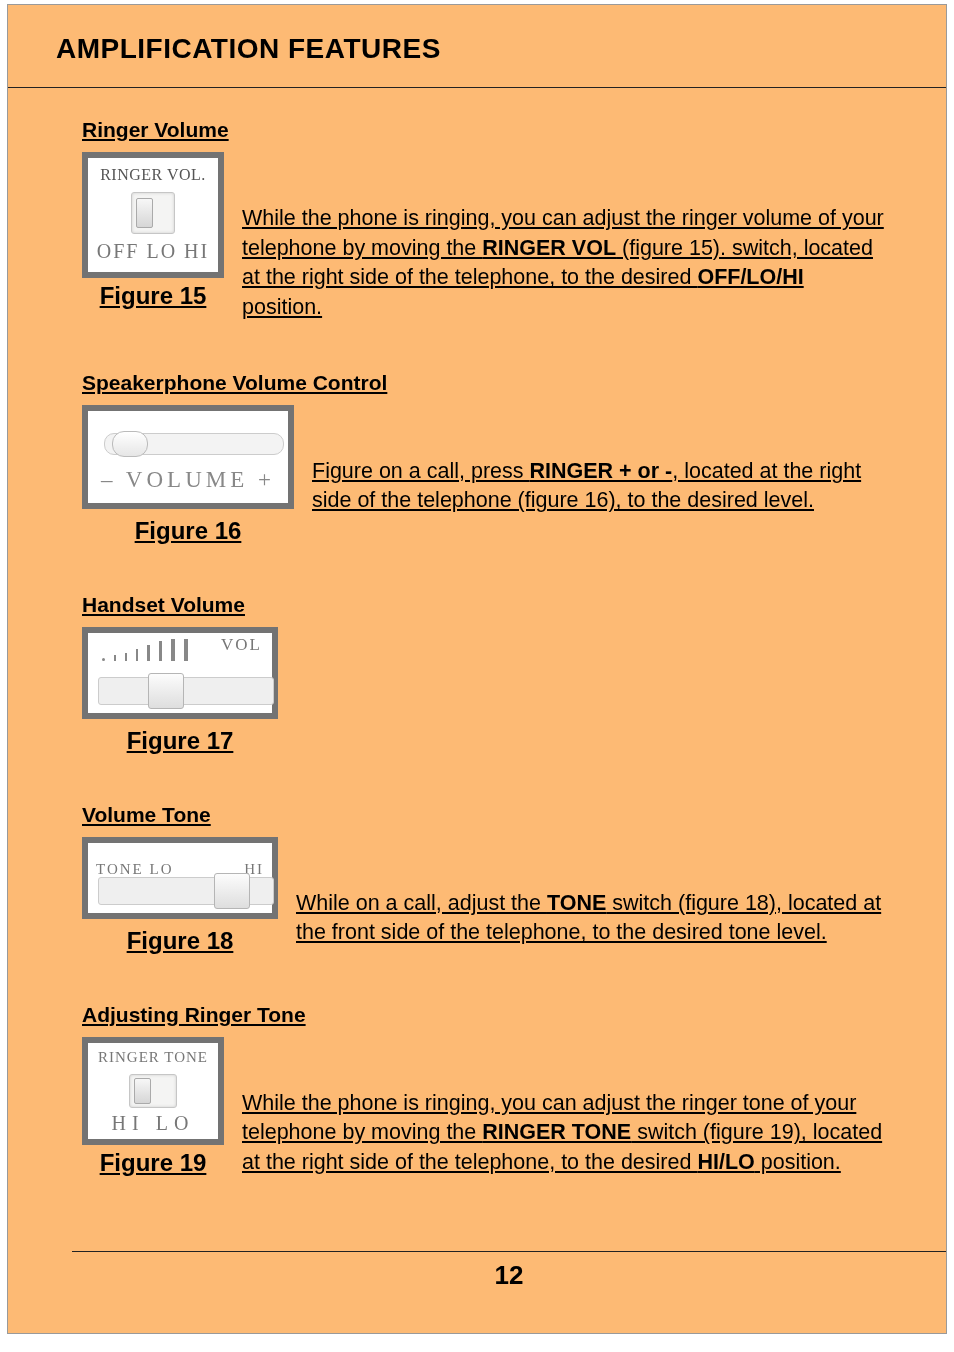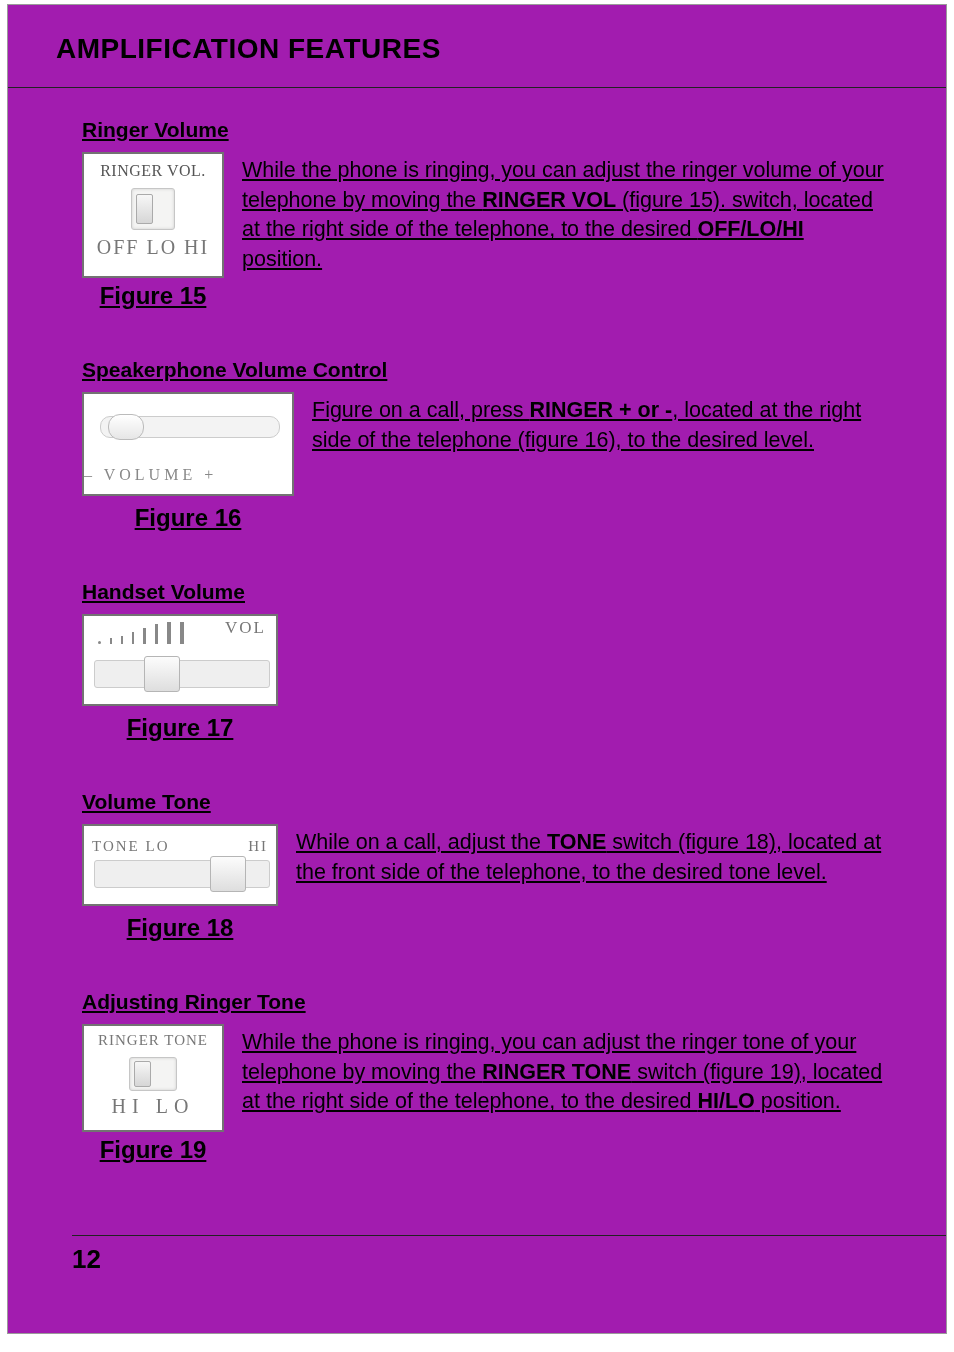"AMPLIFICATION FEATURES" .page { background: #a21caf -> #fdba74 }
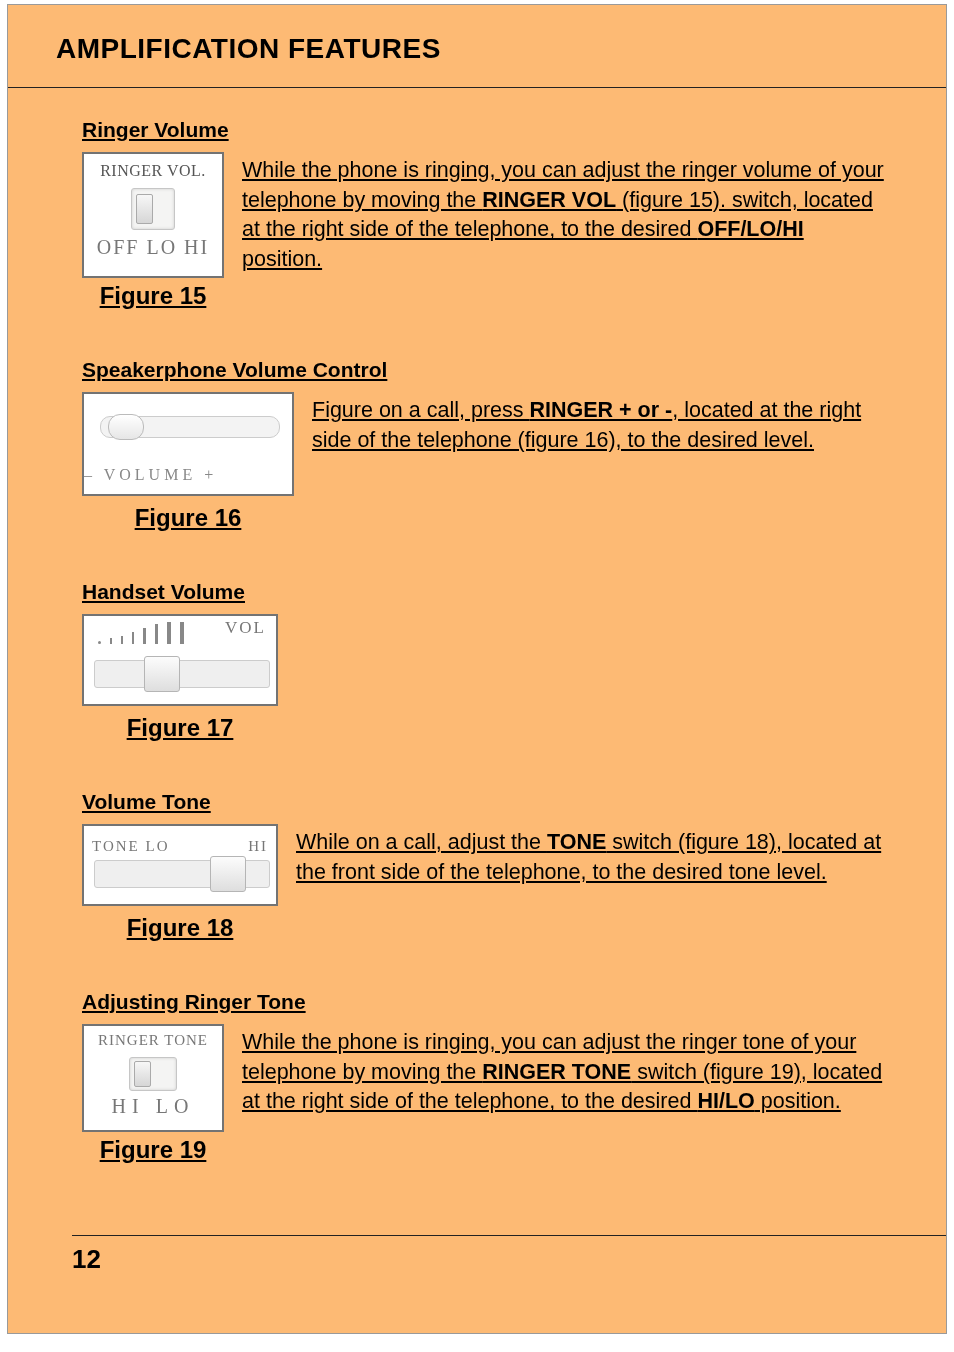"RINGER VOL." .fig-frame { border: 2px solid #737373 -> 6px solid #737373 }
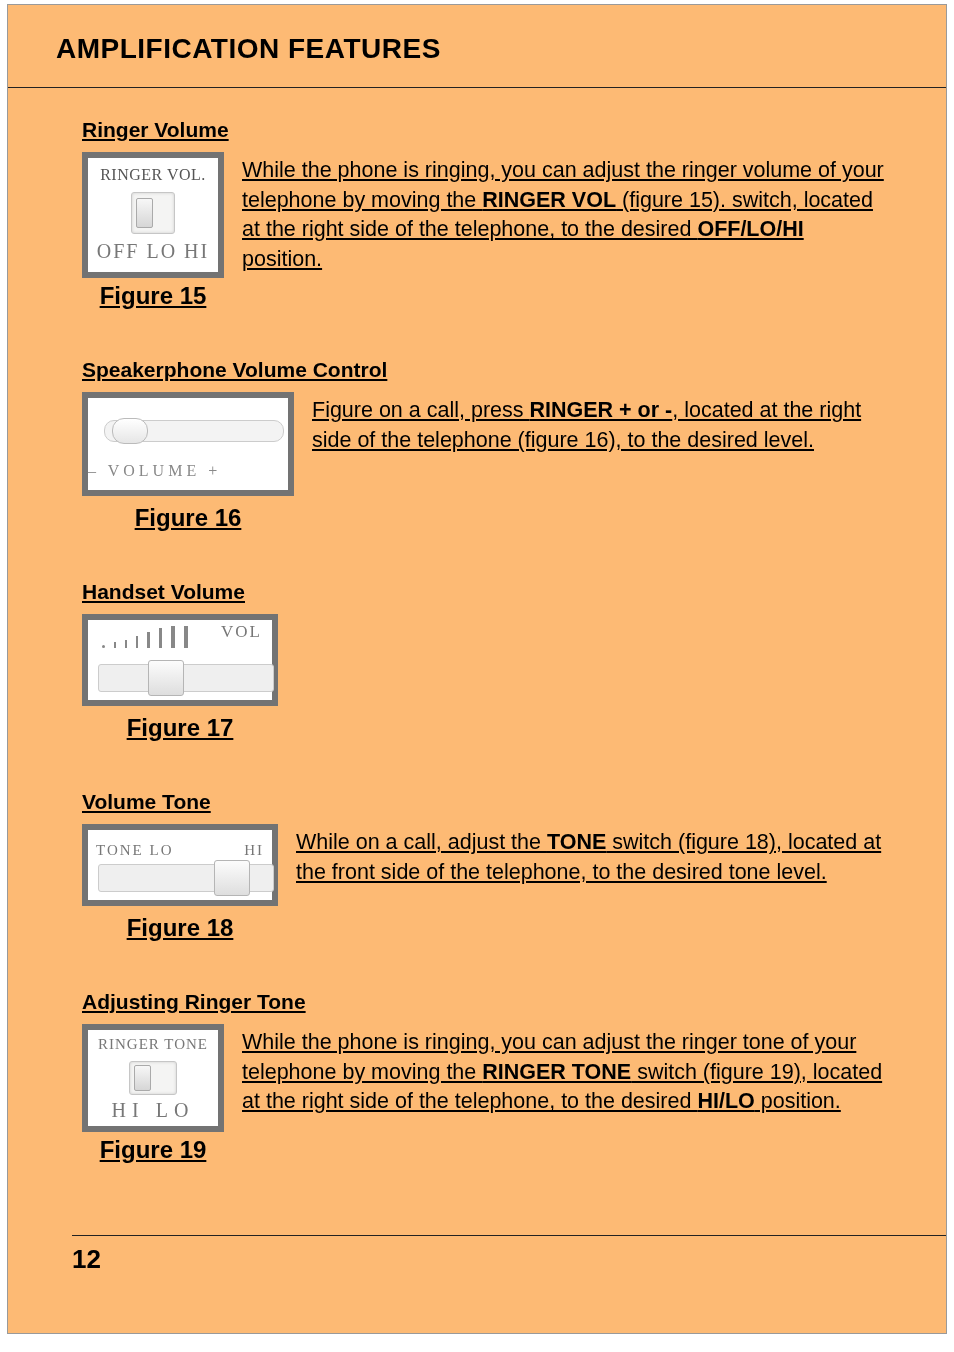"While the phone is ringing," .body-text { margin-top: none -> 48px }
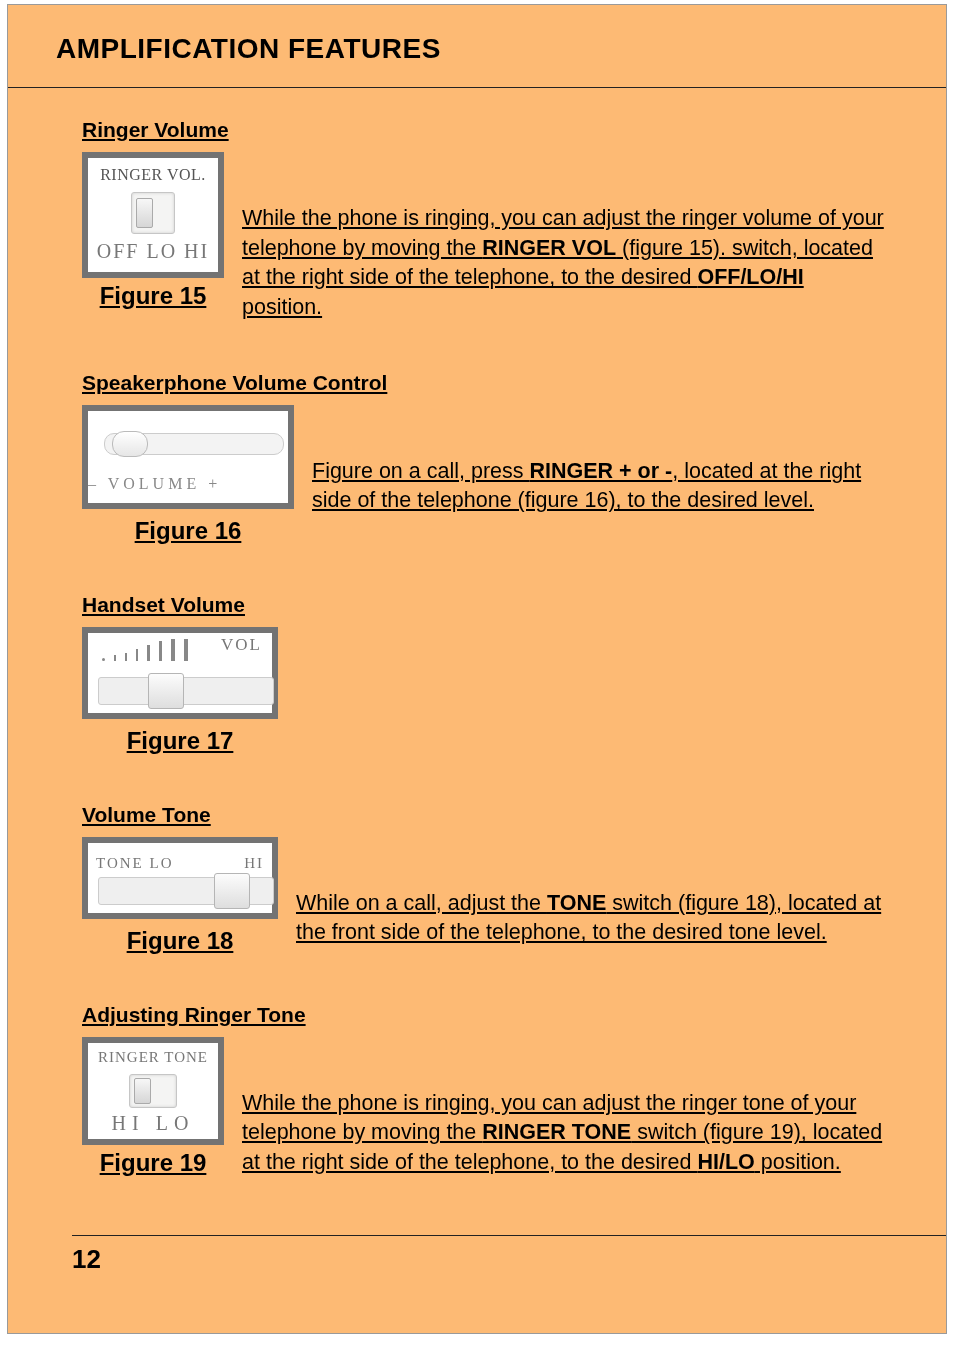"– VOLUME +" .fig16 .lbl { font-size: 16px -> 23px; text-align: left -> center }
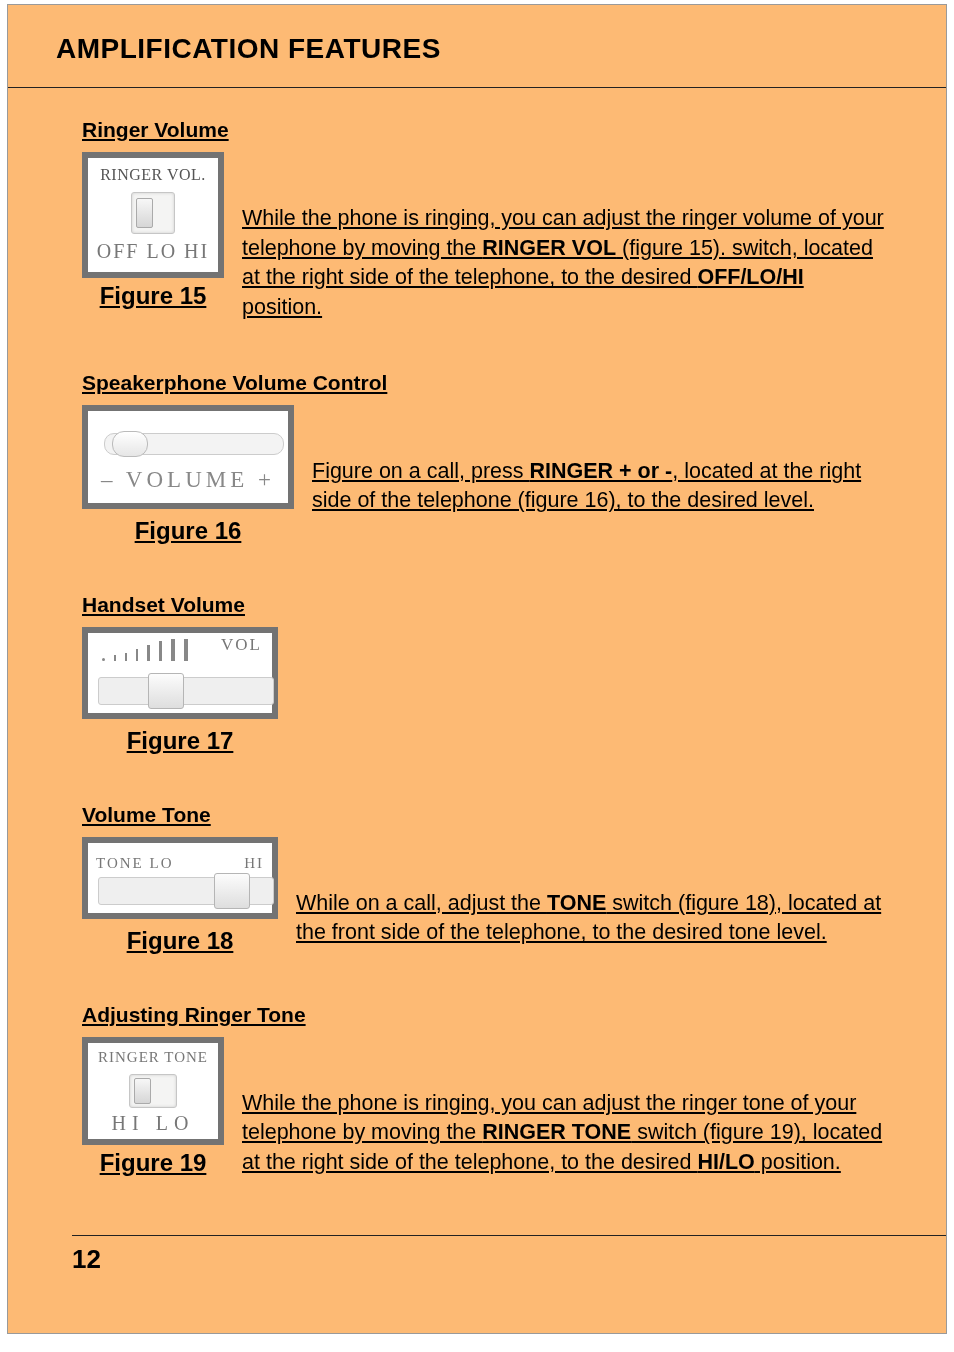"TONE LO" .fig18 .lbls { top: 12px -> 18px }
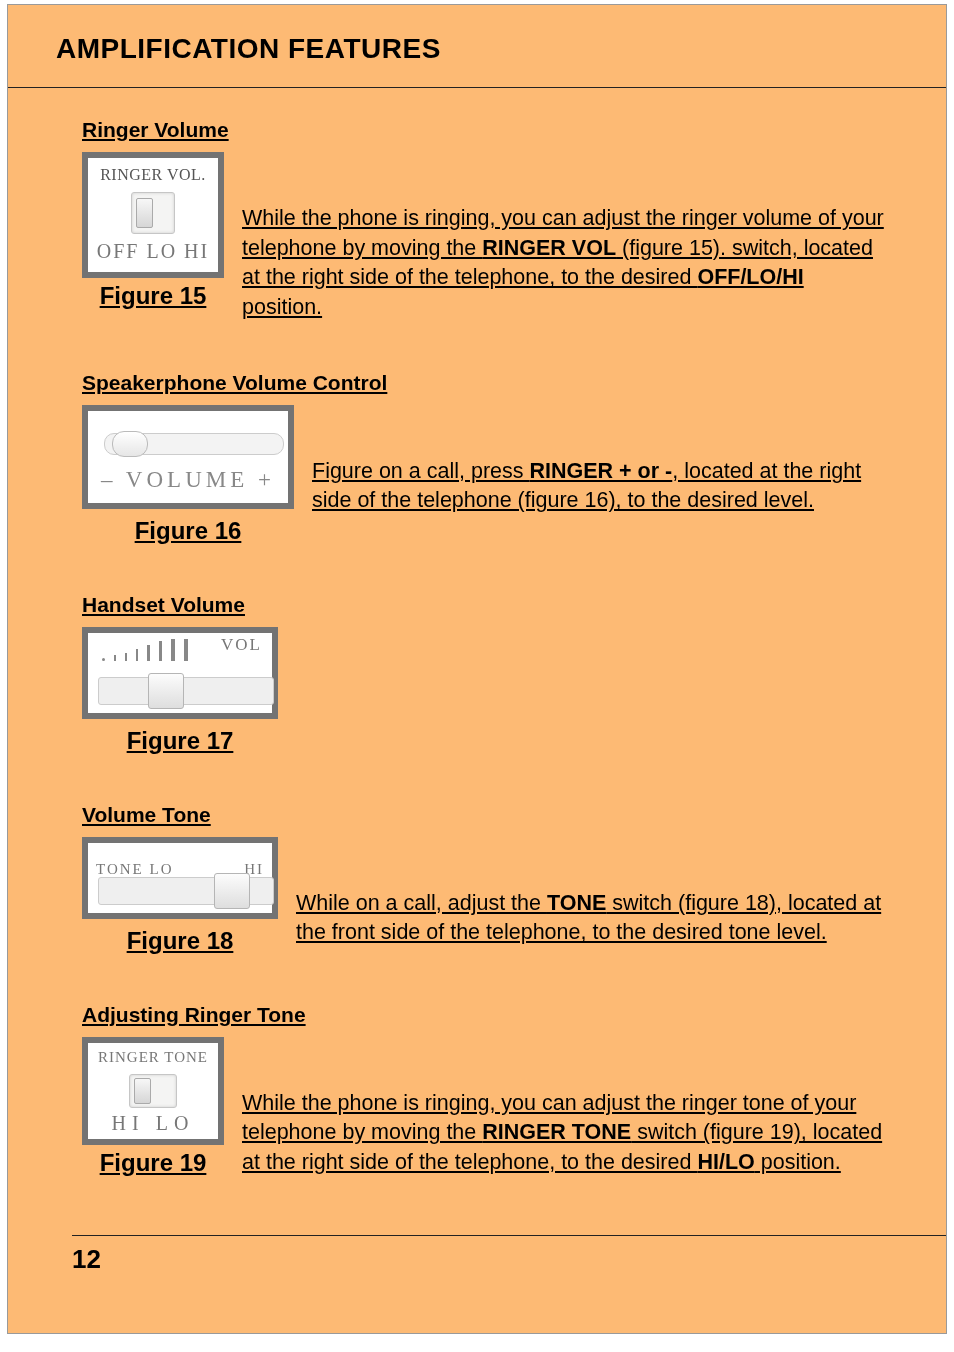"12" .footer { bottom: 58px -> 42px; text-align: none -> center }
